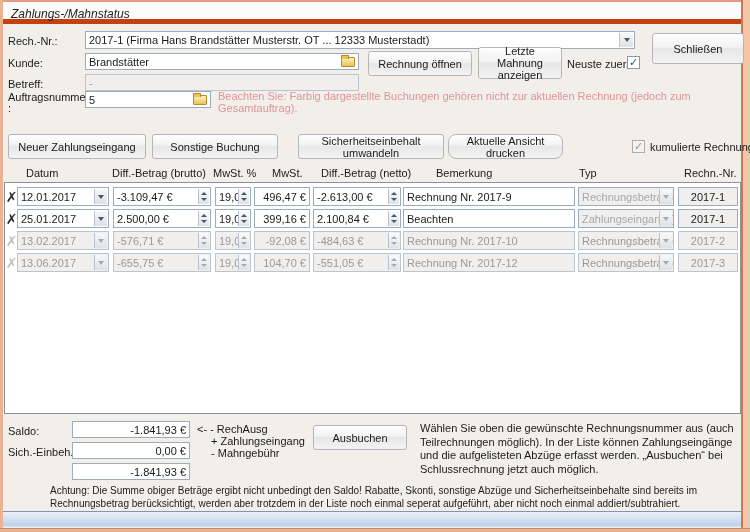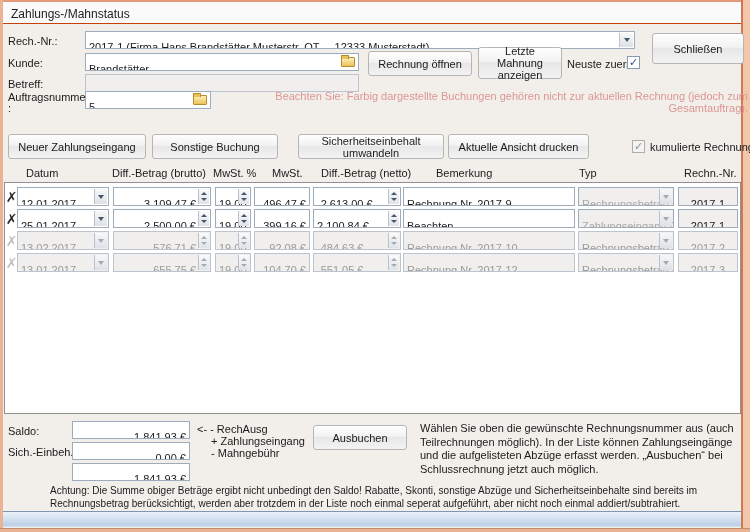"Zahlungs-/Mahnstatus" .titlebar { border-bottom: 1px solid #c2410c -> 5px solid #c2410c; font-style: none -> italic }
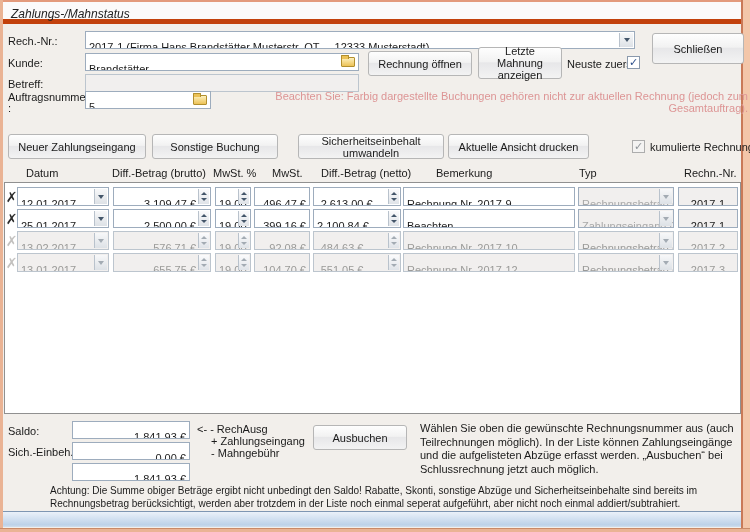"2017-1 (Firma Hans Brandstätter" .fld { padding: 8px 3px -> 1px 3px }
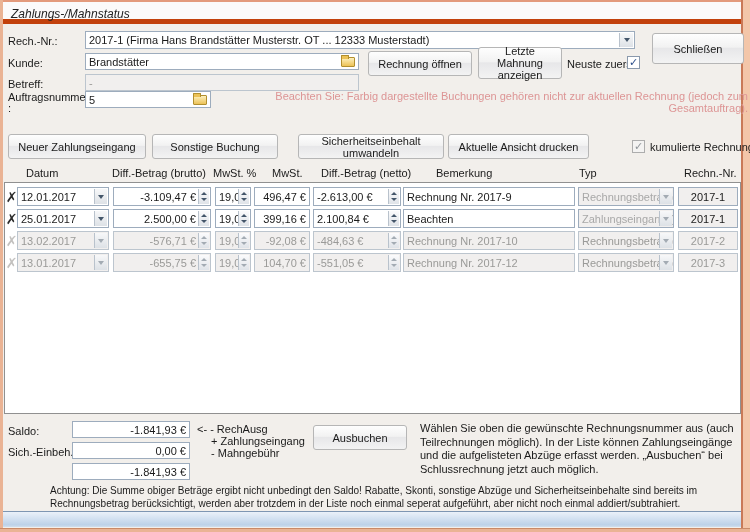"Beachten Sie: Farbig dargestellte" .notice { text-align: right -> none }
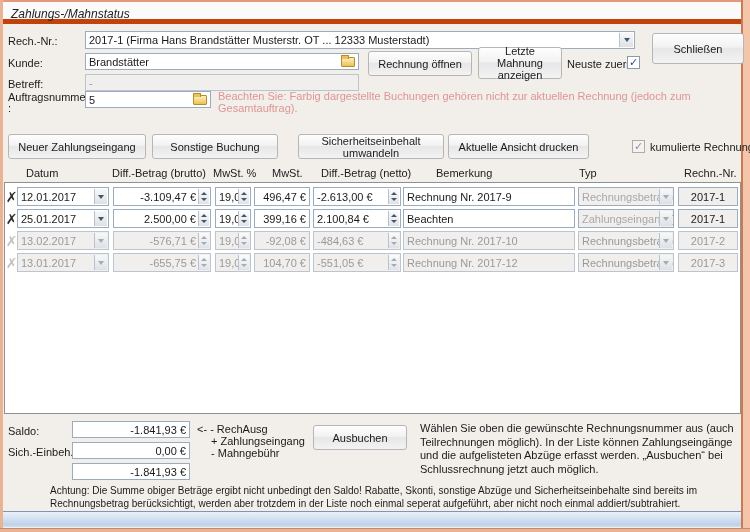"Aktuelle Ansicht drucken" div.btn { border-radius: none -> 8px; width: 141px -> 115px }
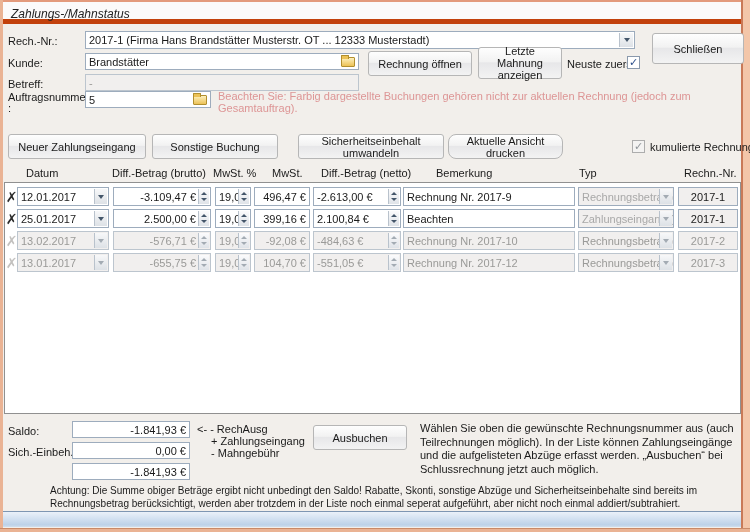"-3.109,47 €" .c-bru { text-align: right -> none }
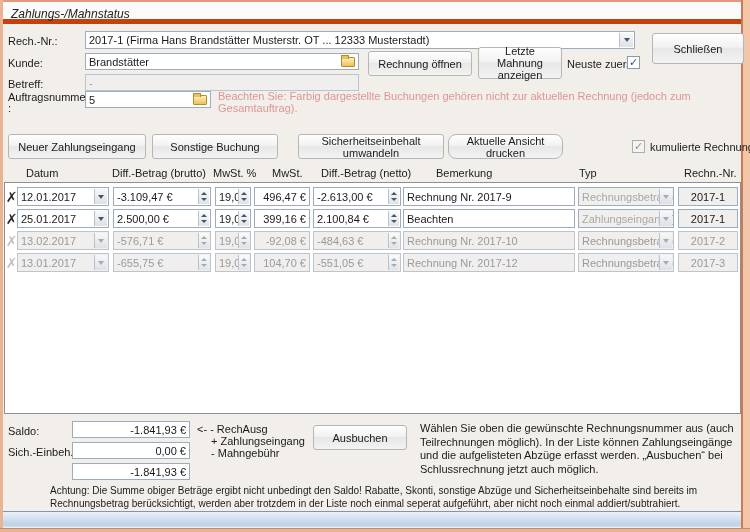"13.01.2017" span { text: 13.01.2017 -> 13.06.2017 }
